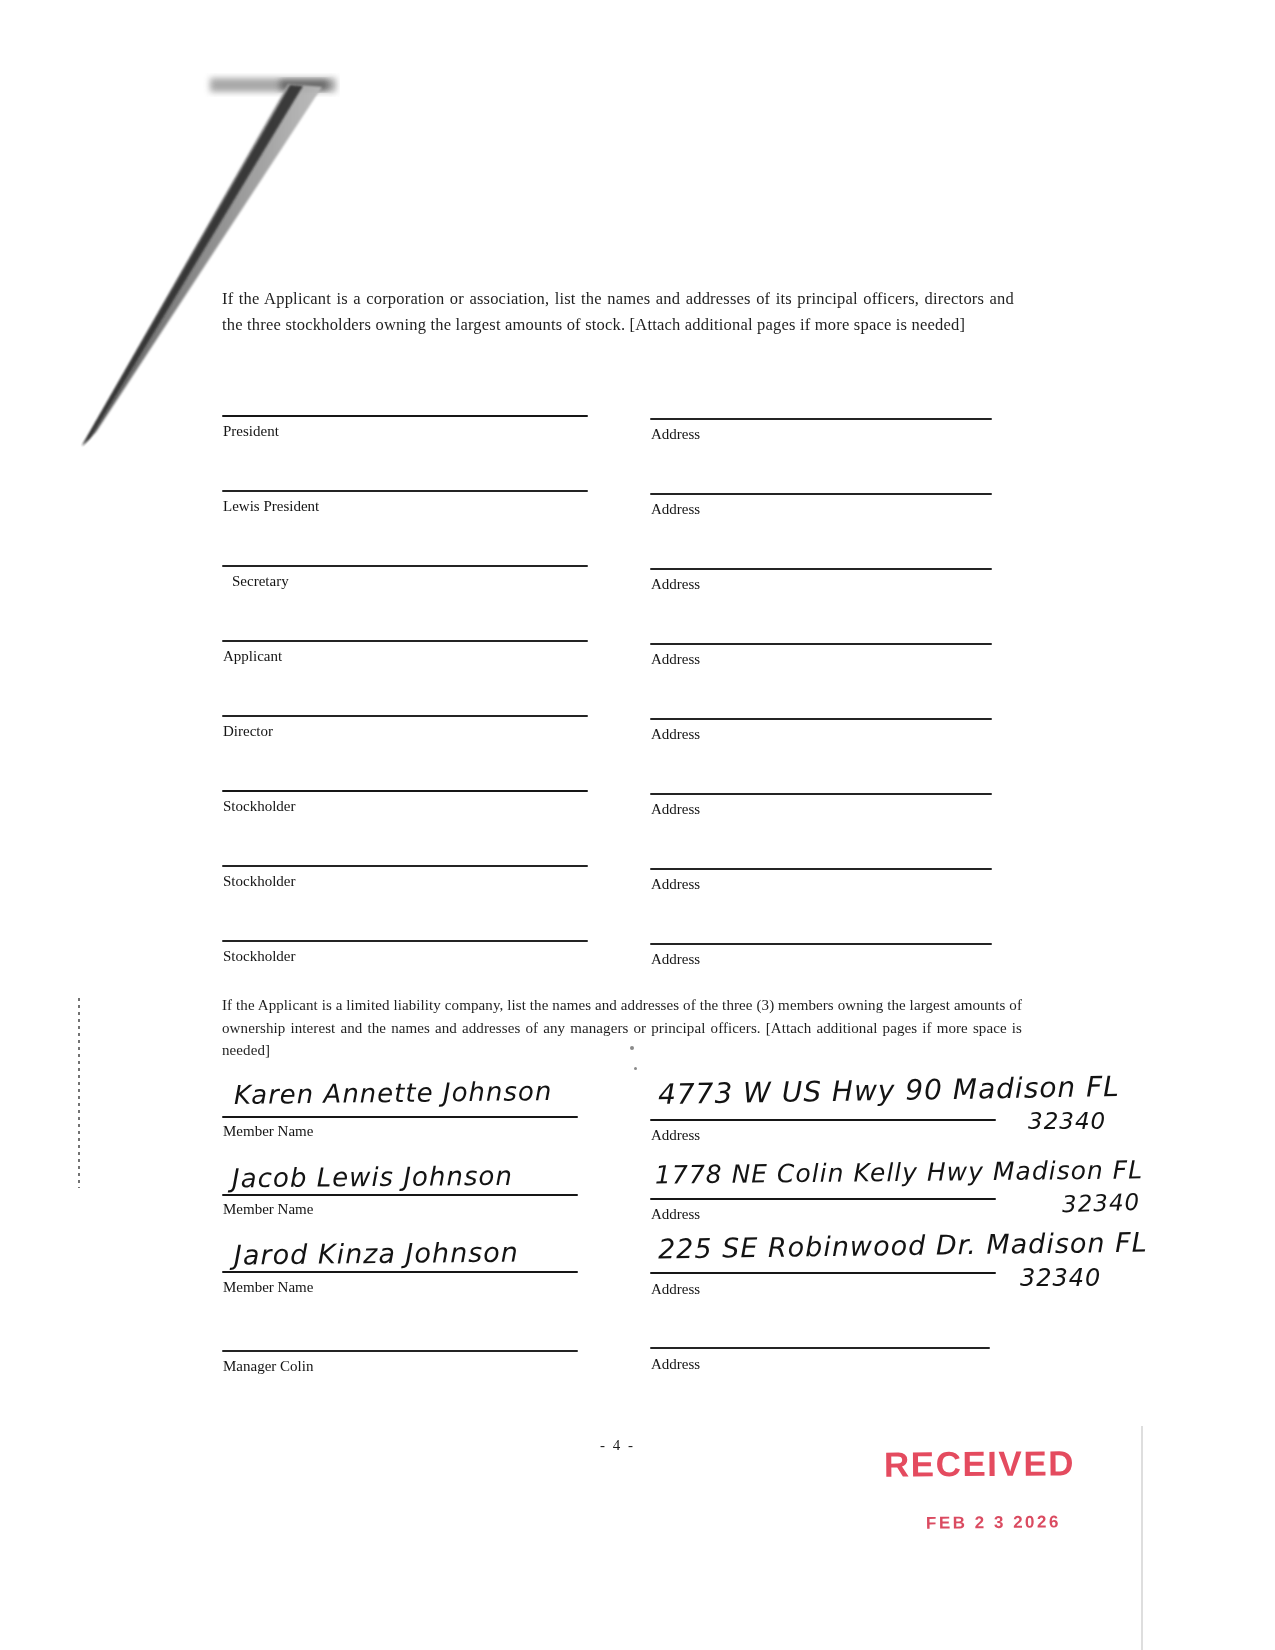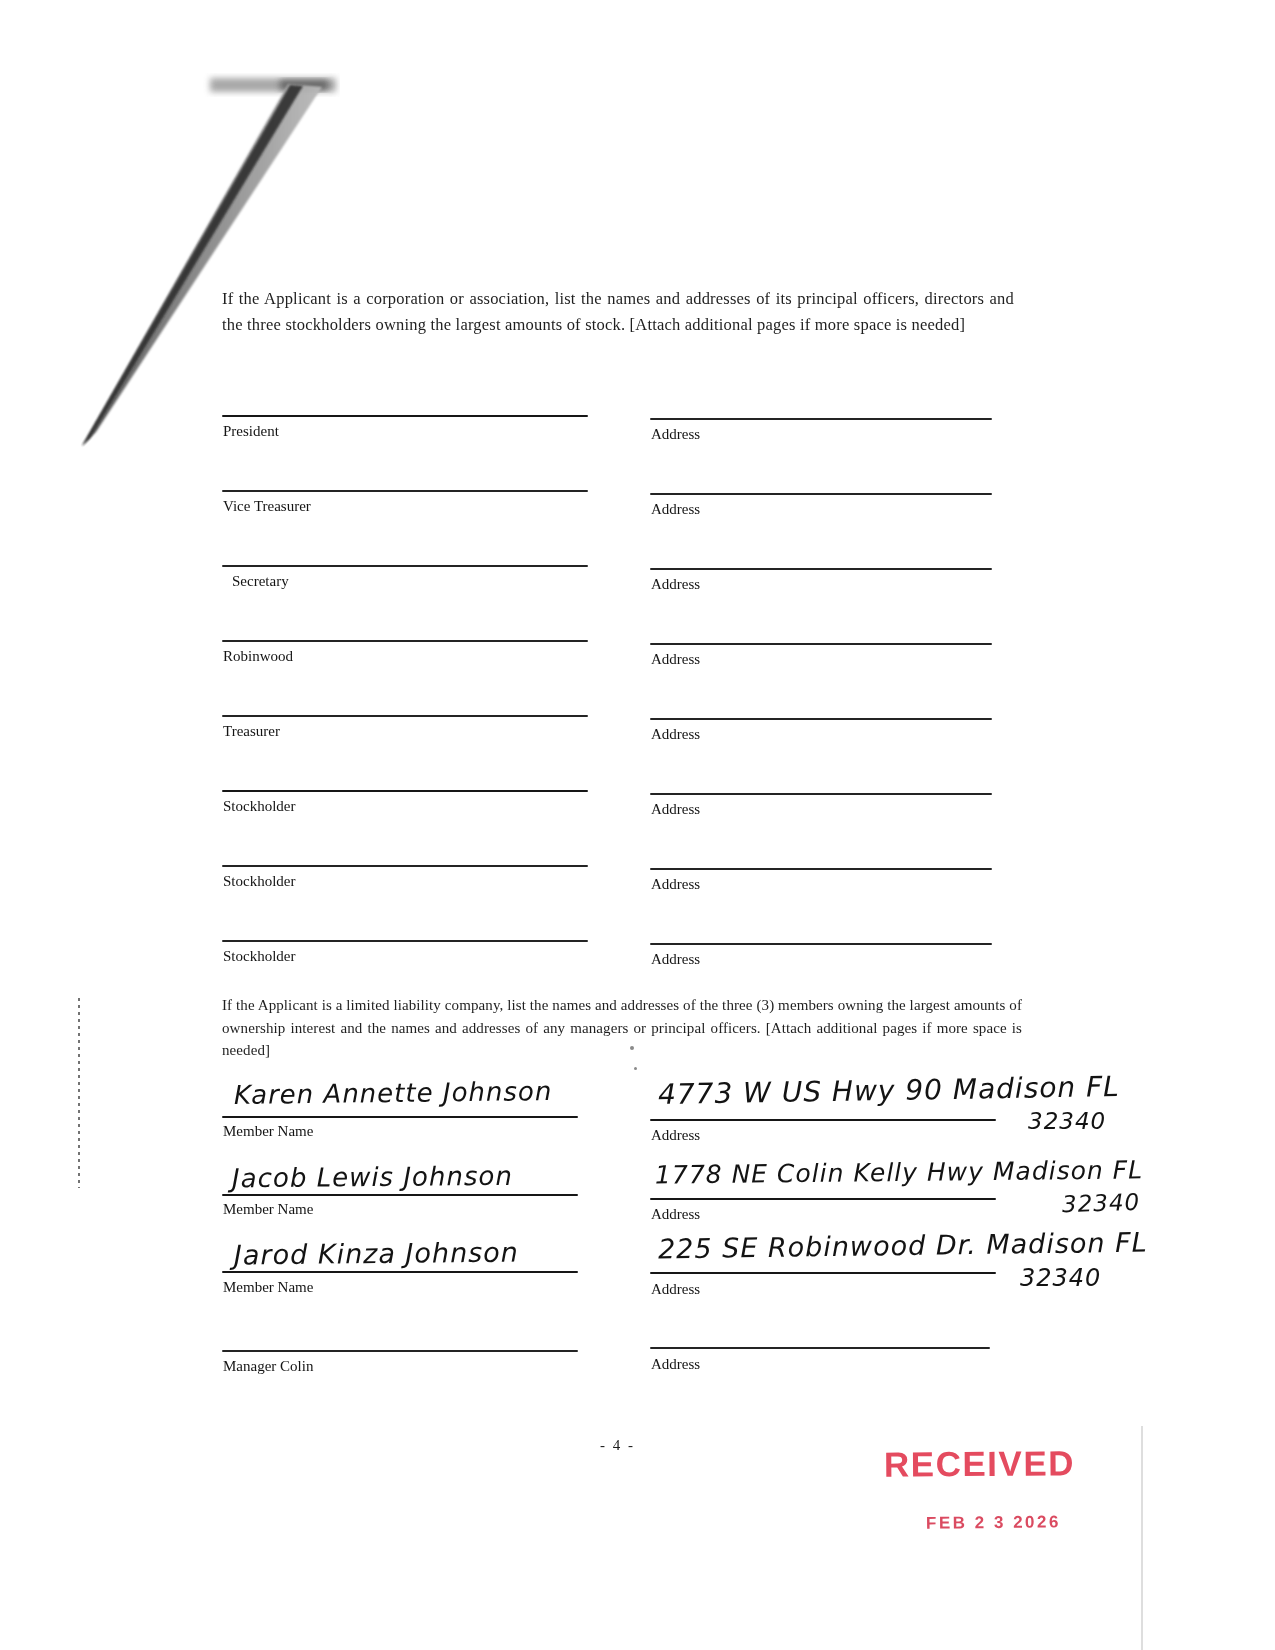"Vice Treasurer" div.lbl { text: Vice Treasurer -> Lewis President }
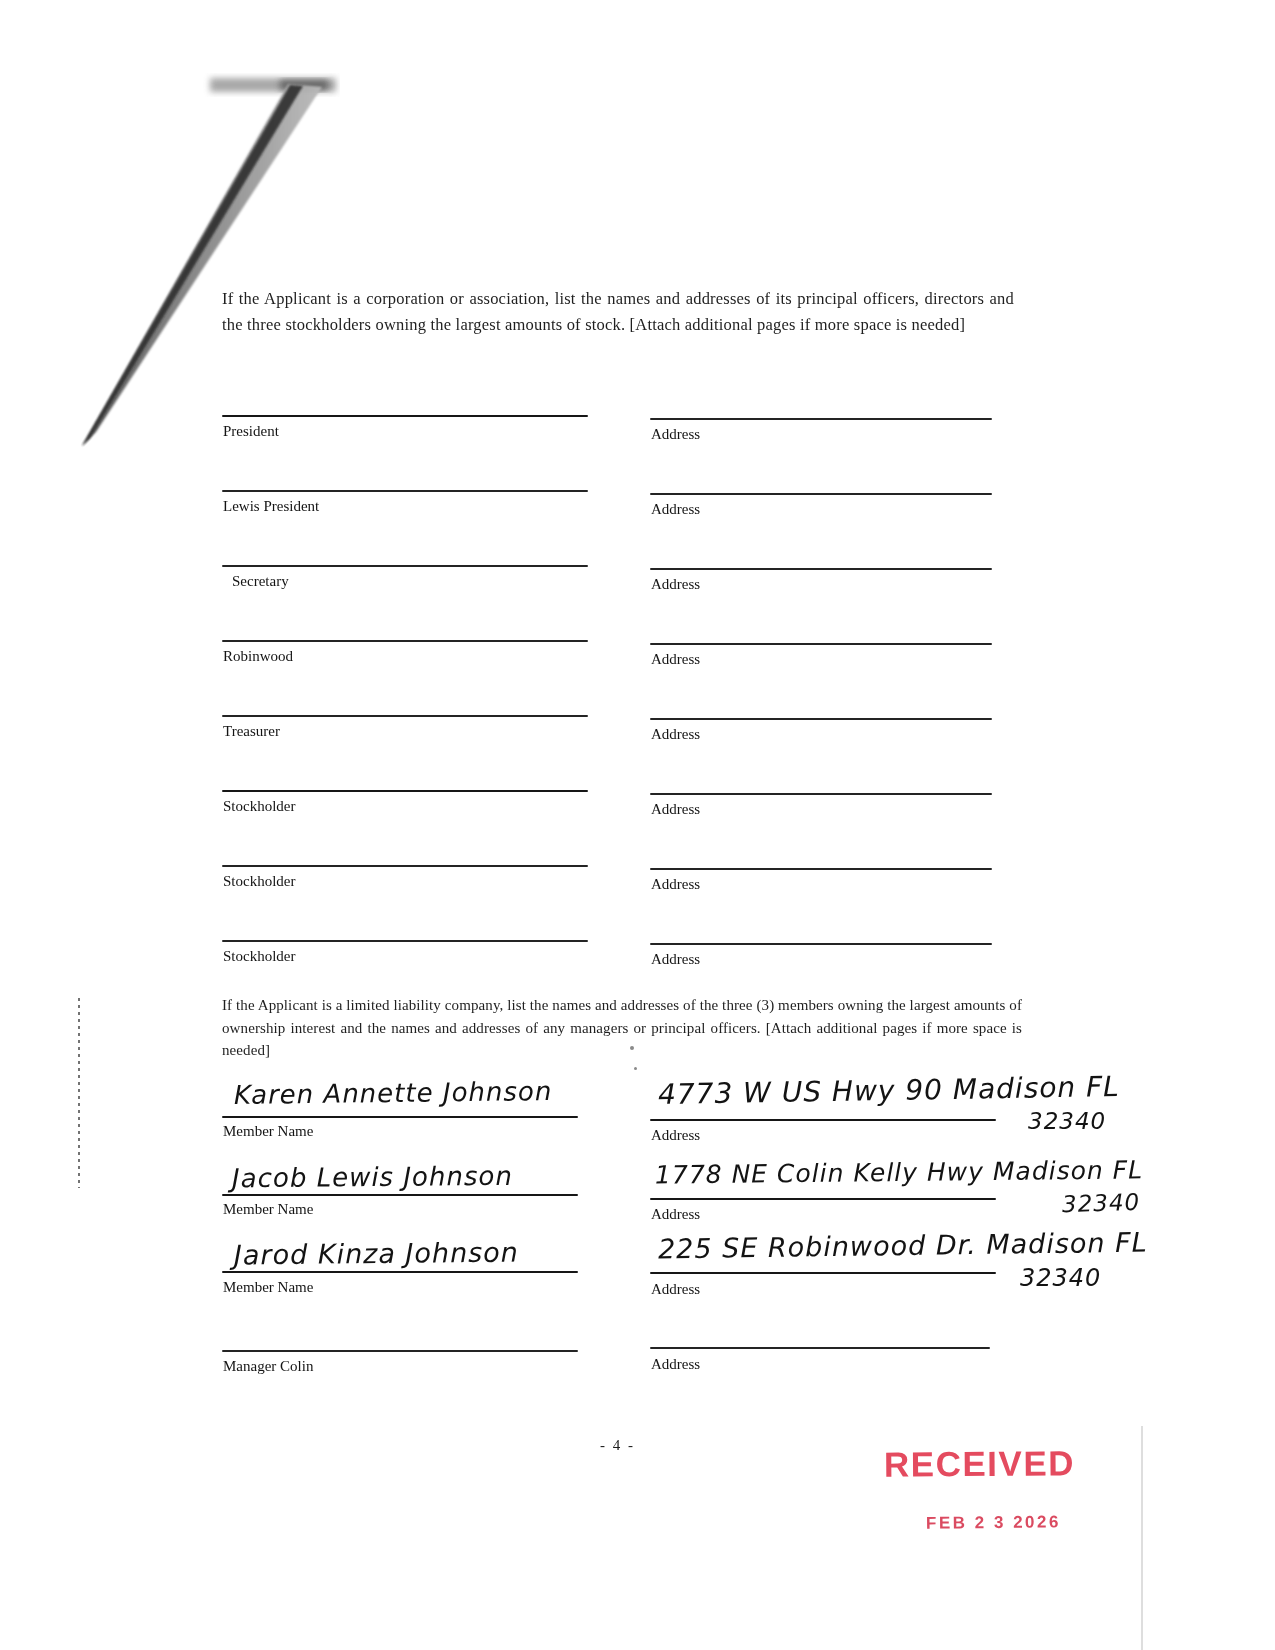"Robinwood" div.lbl { text: Robinwood -> Applicant }
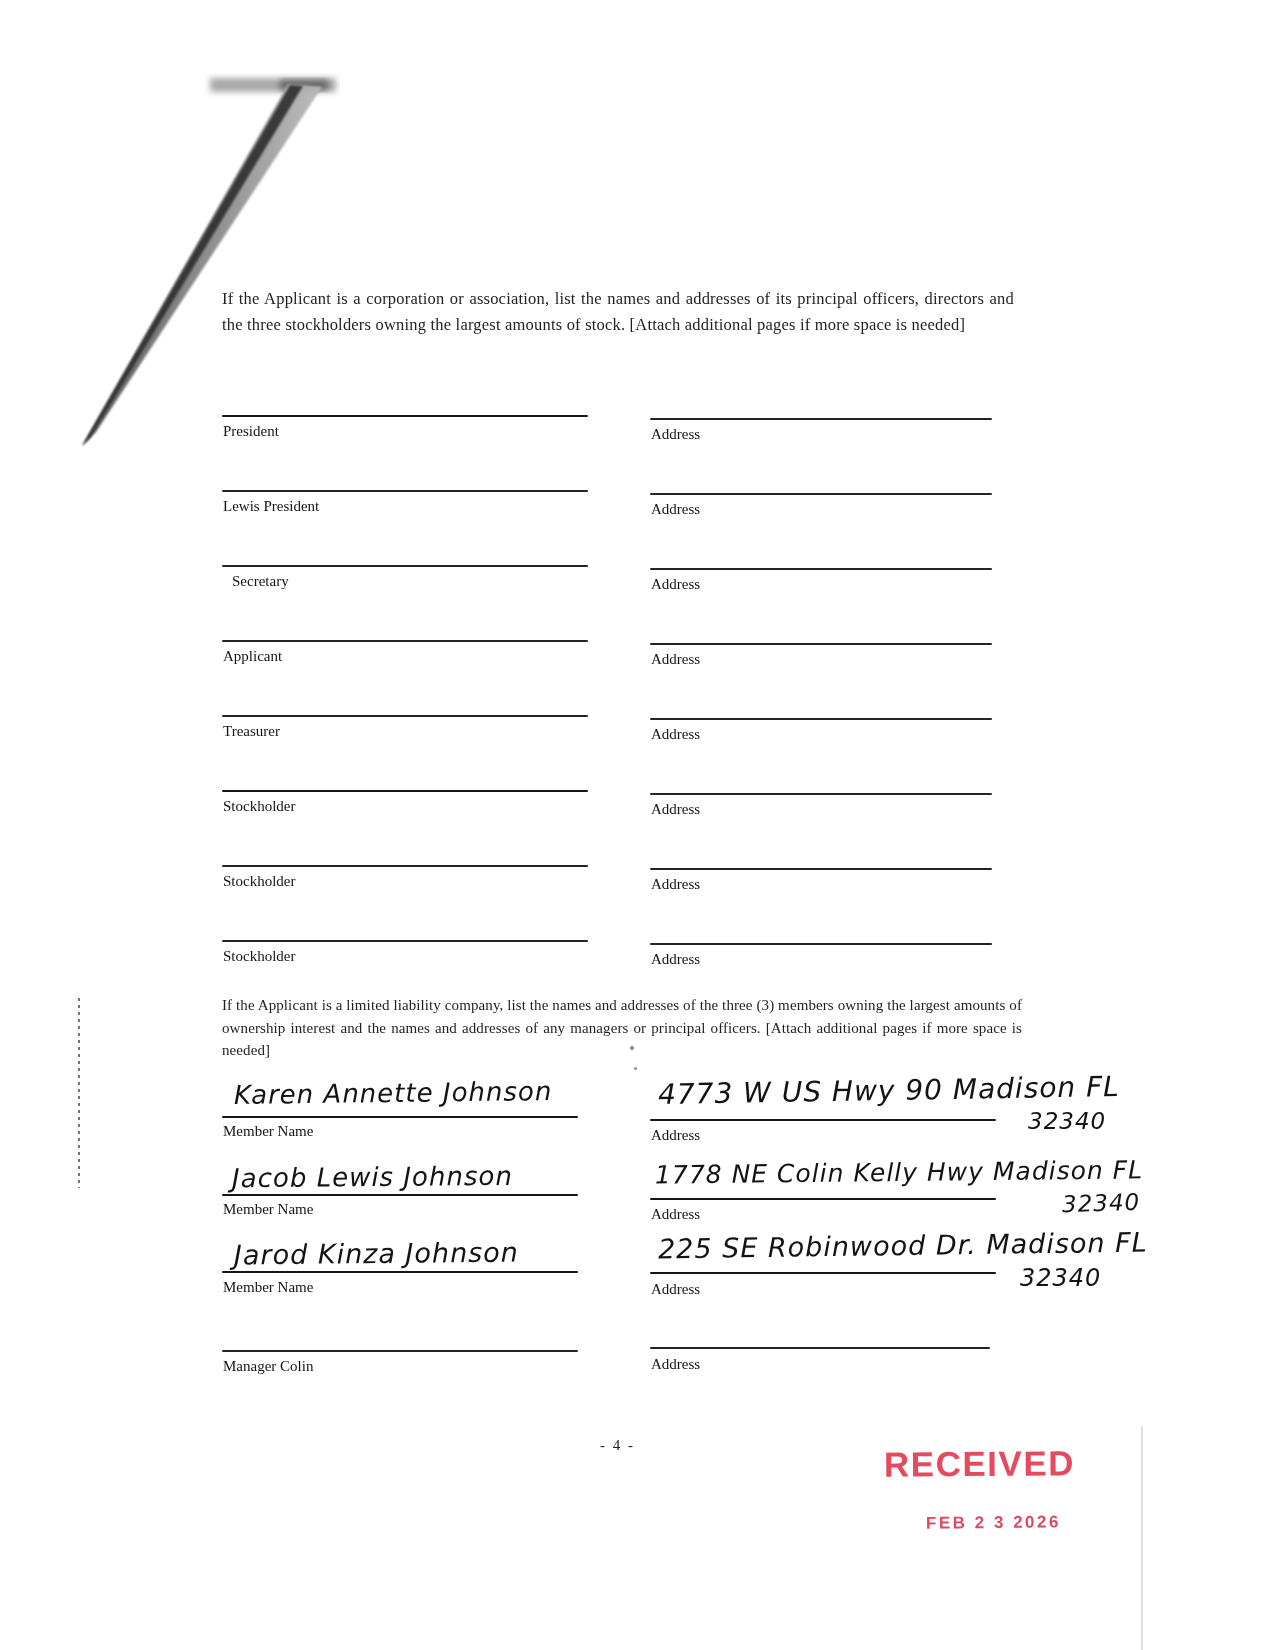"Treasurer" div.lbl { text: Treasurer -> Director }
